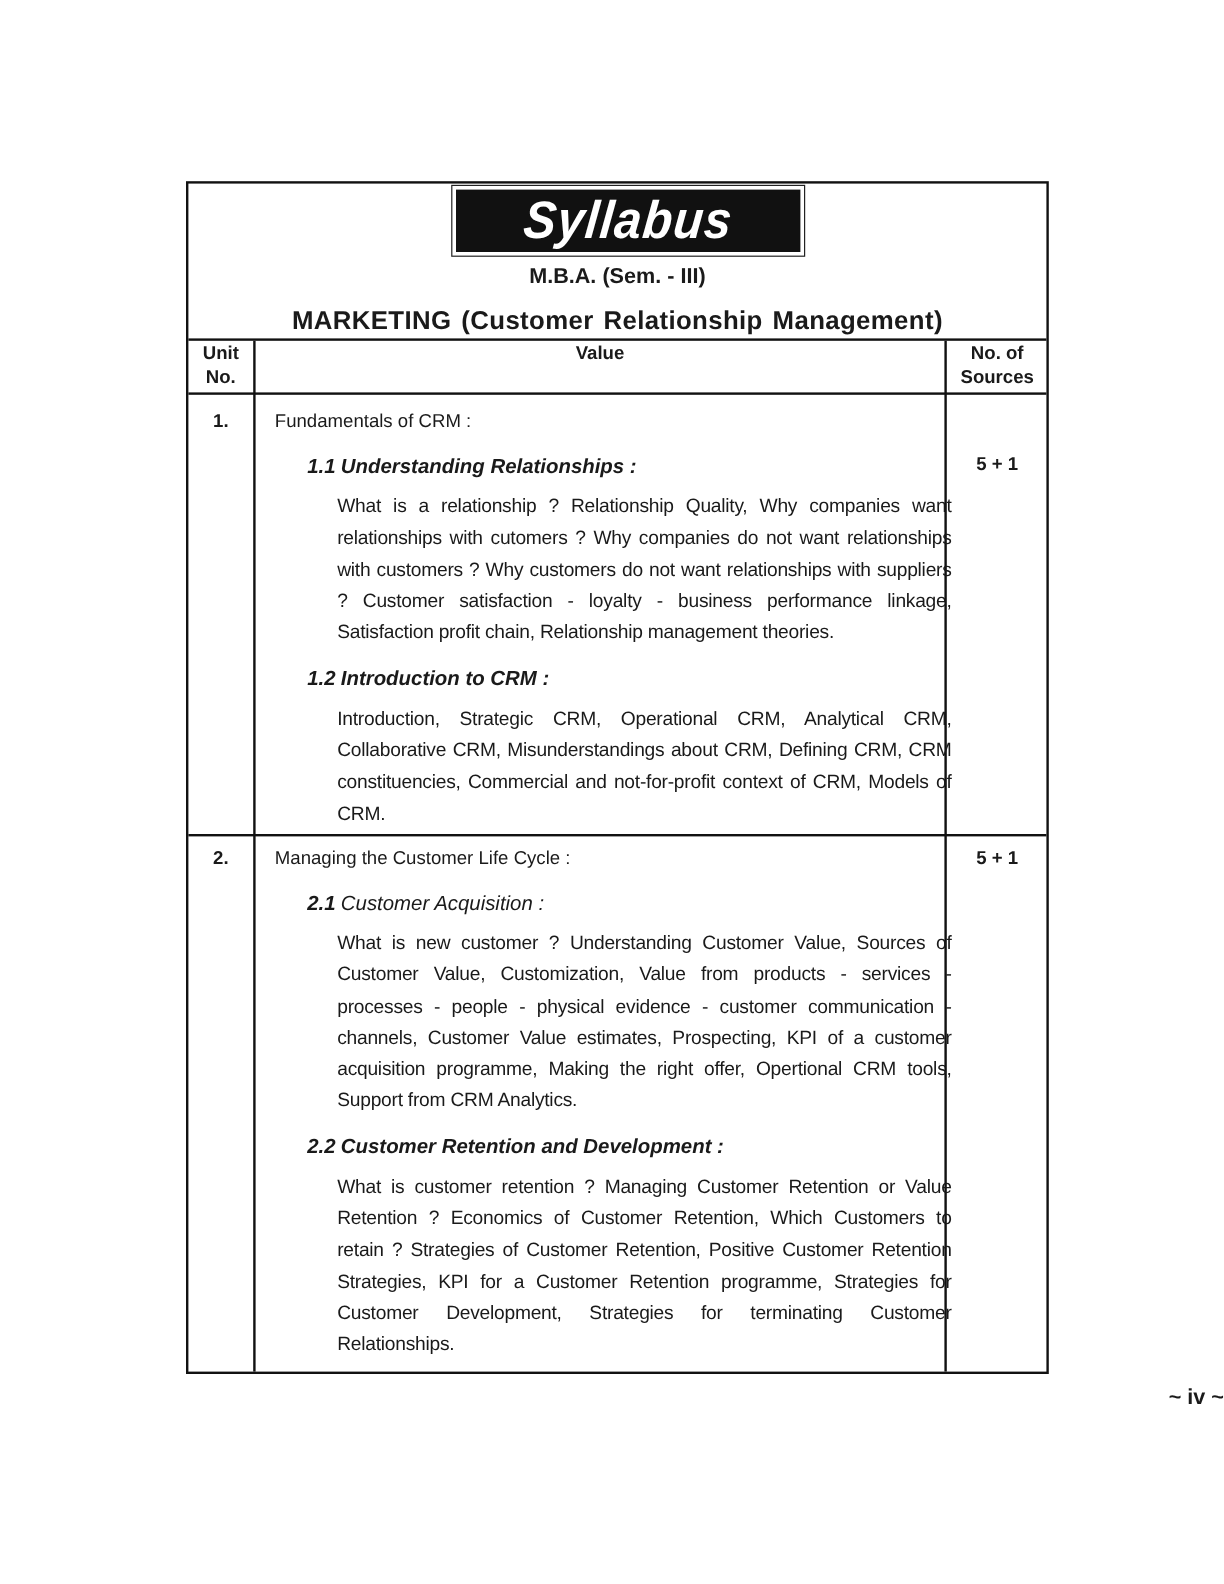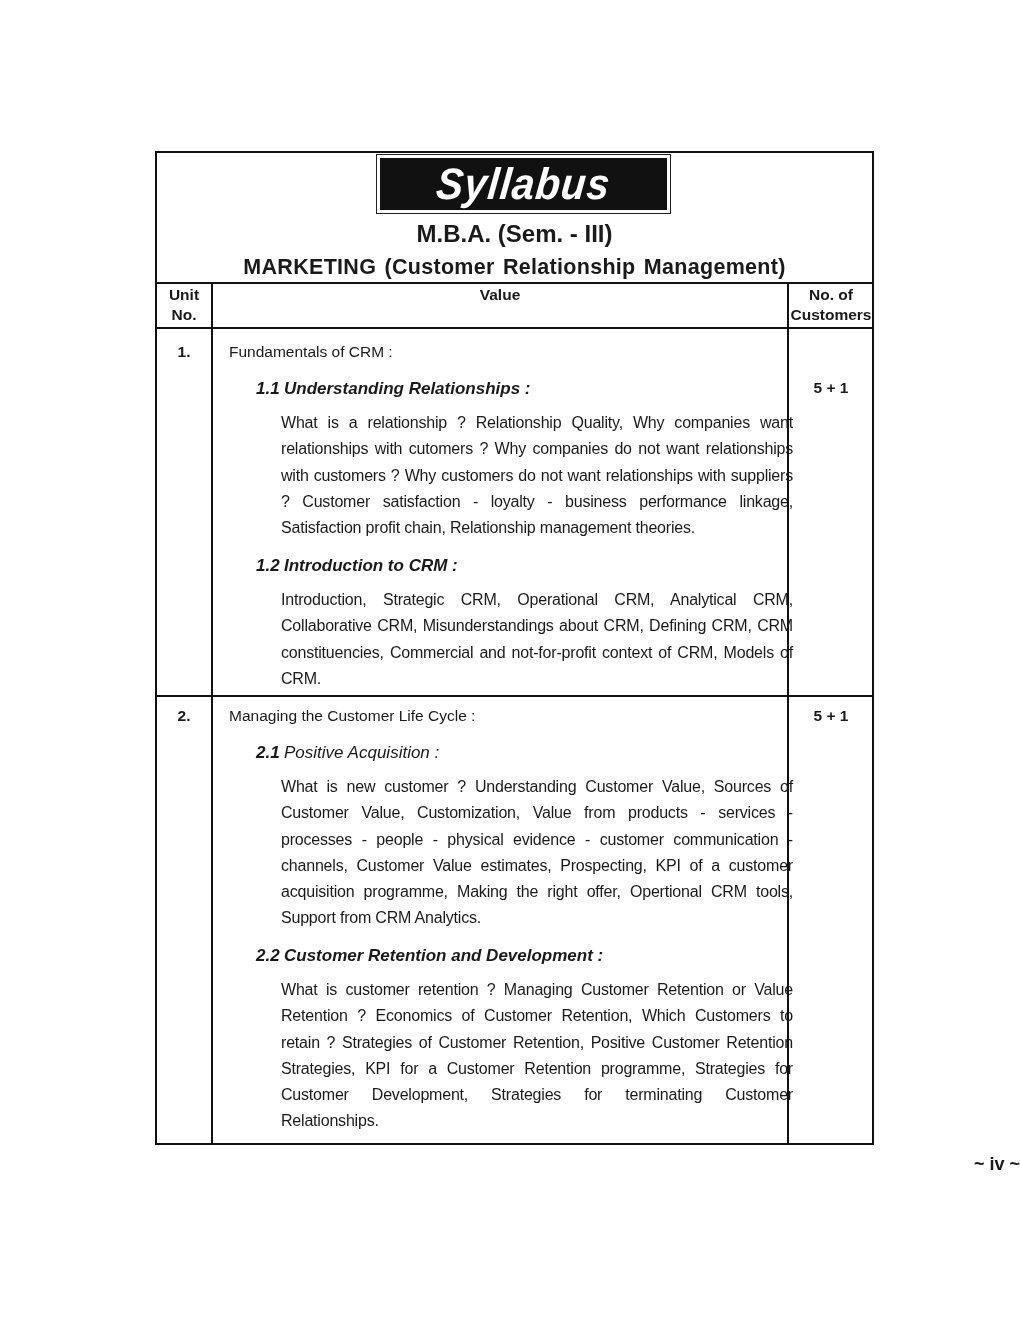"M.B.A. (Sem. - III)" .subtitle { font-size: 24px -> 18px }
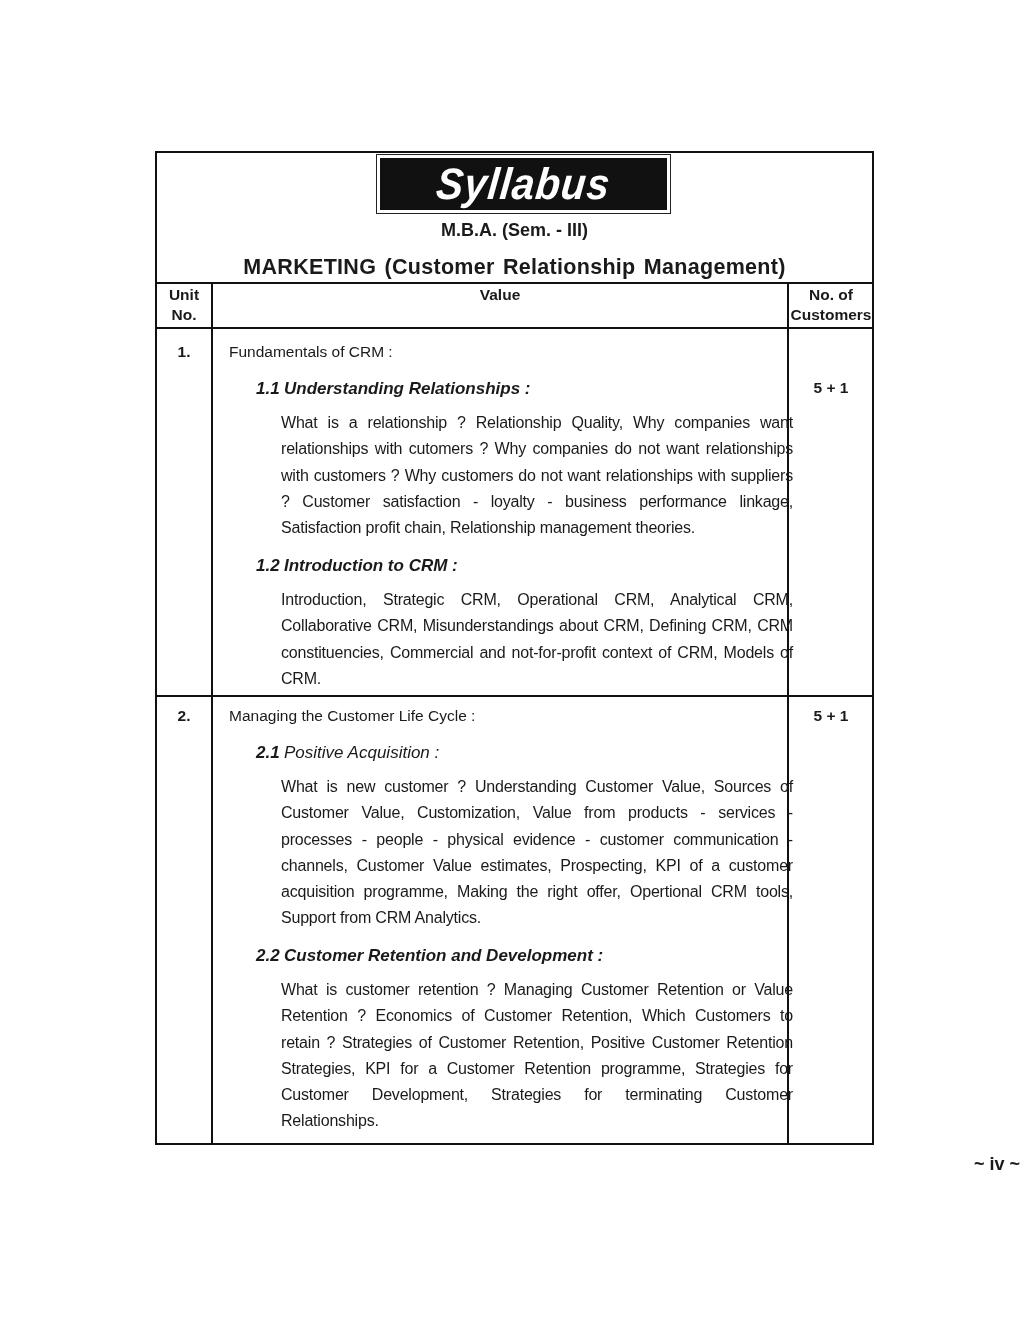"Customers" div { text: Customers -> Sources }
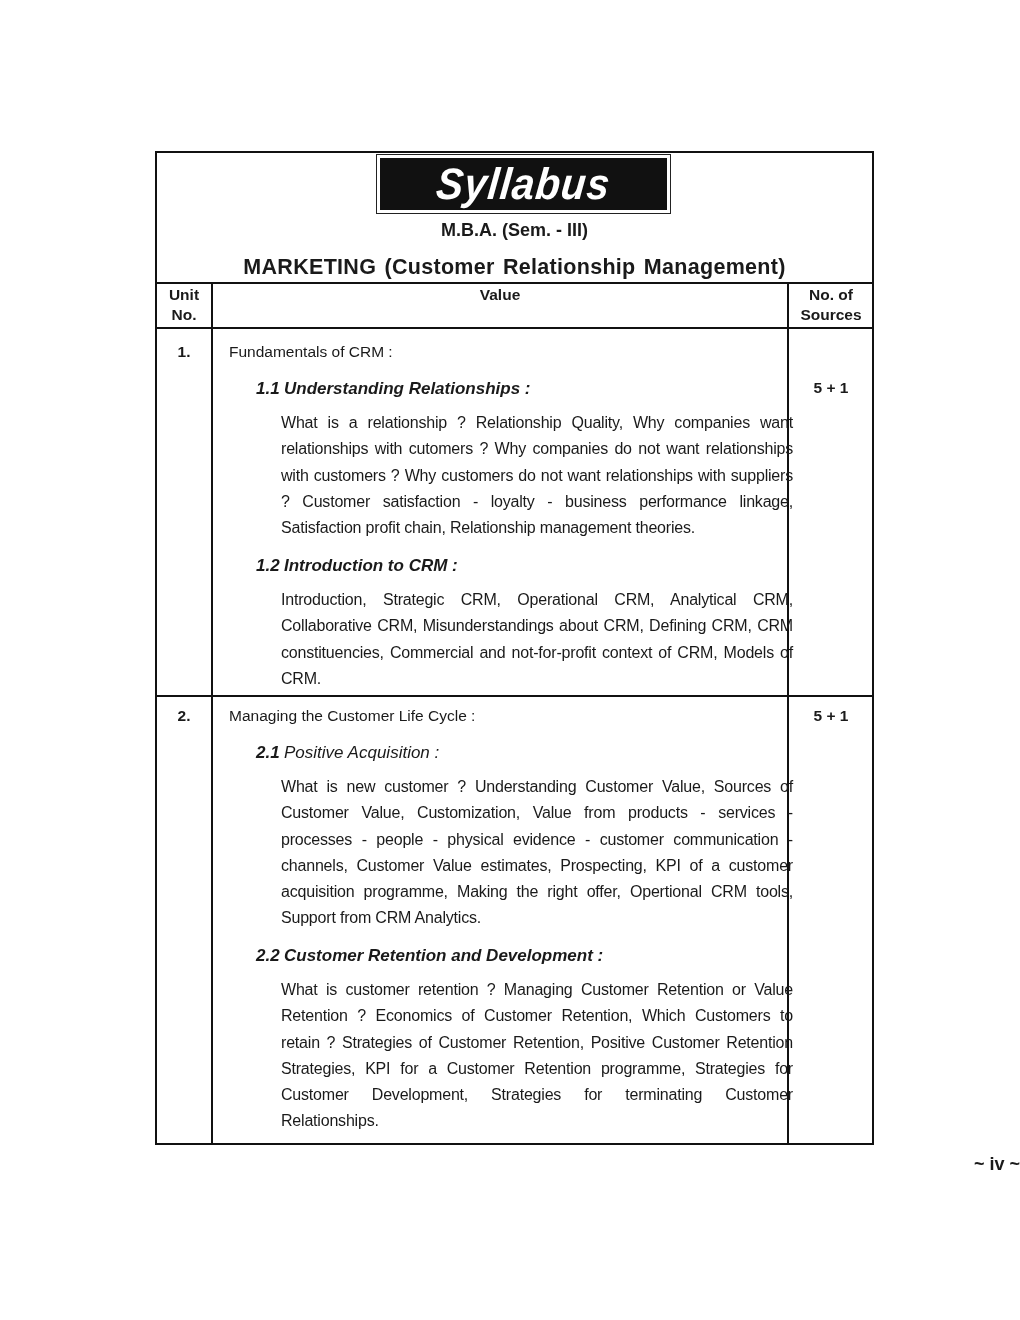"Positive Acquisition :" span.lbl { text: Positive -> Customer }
